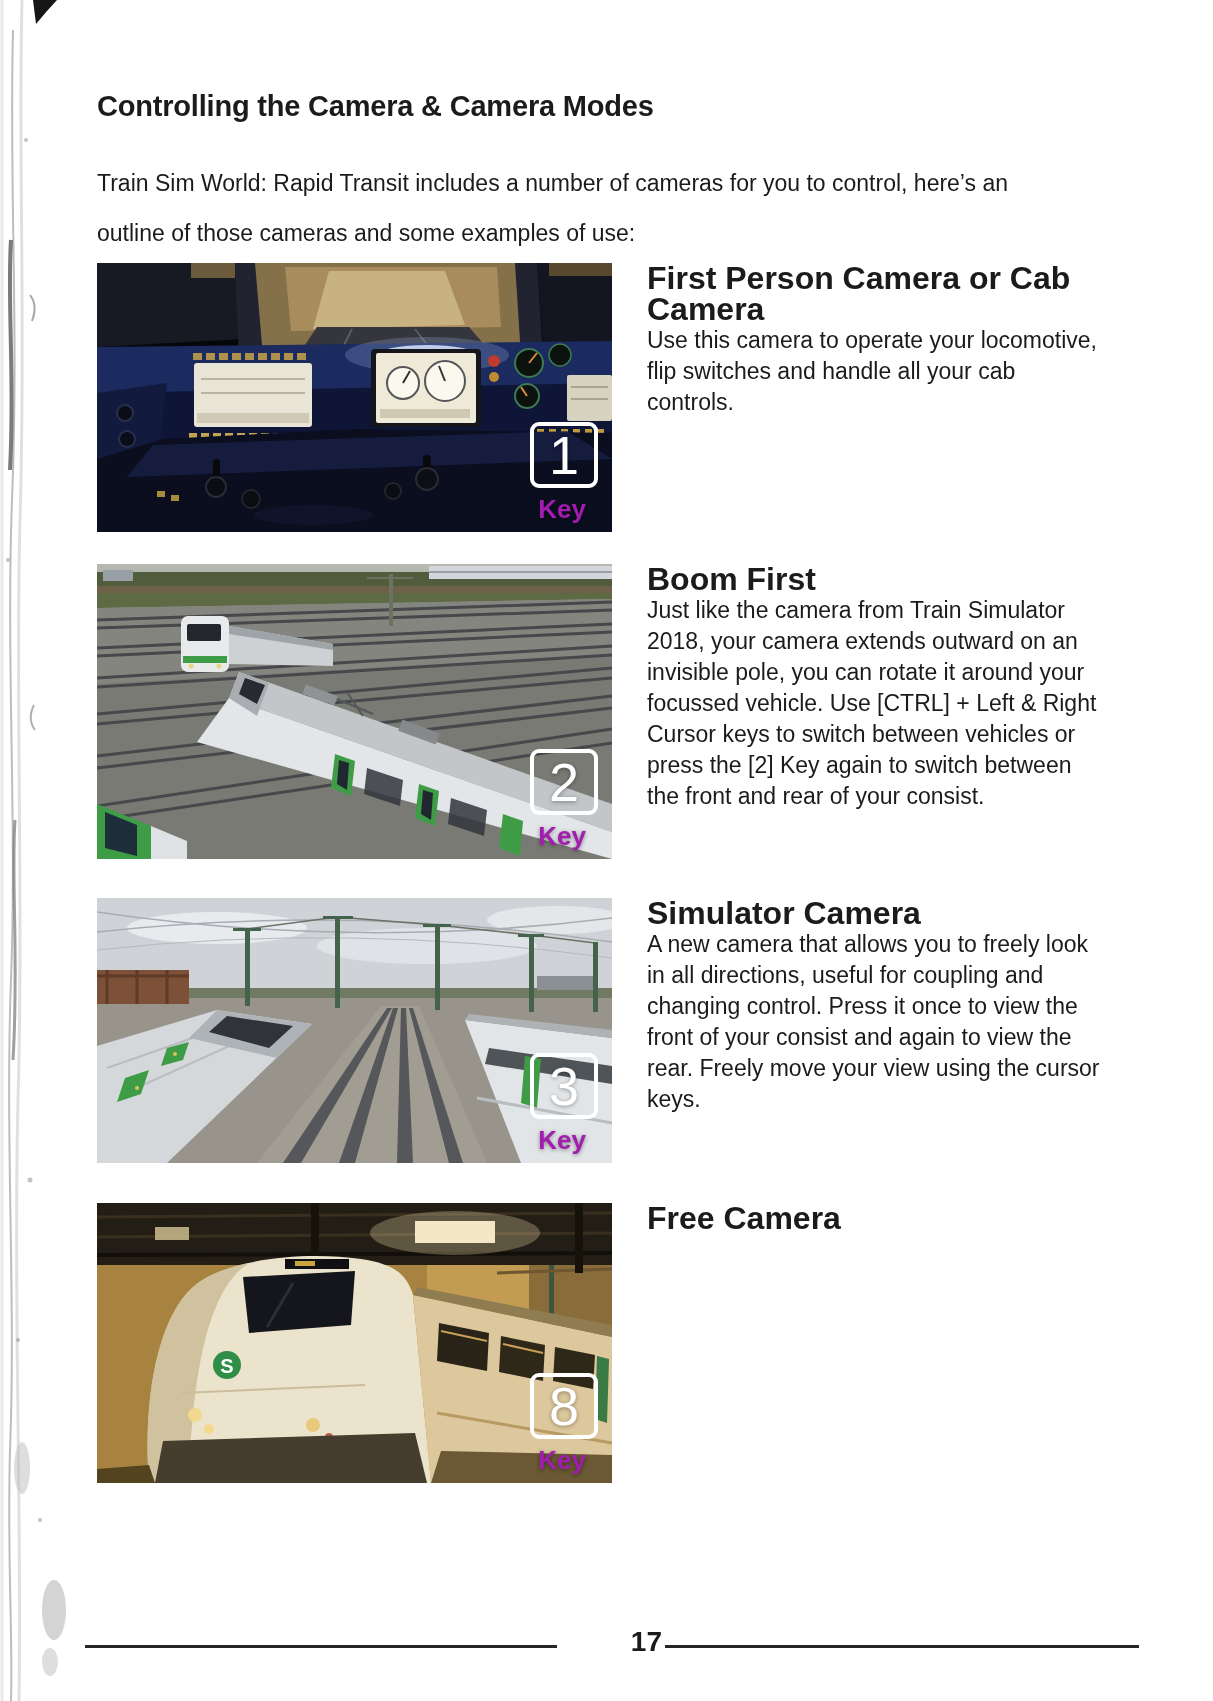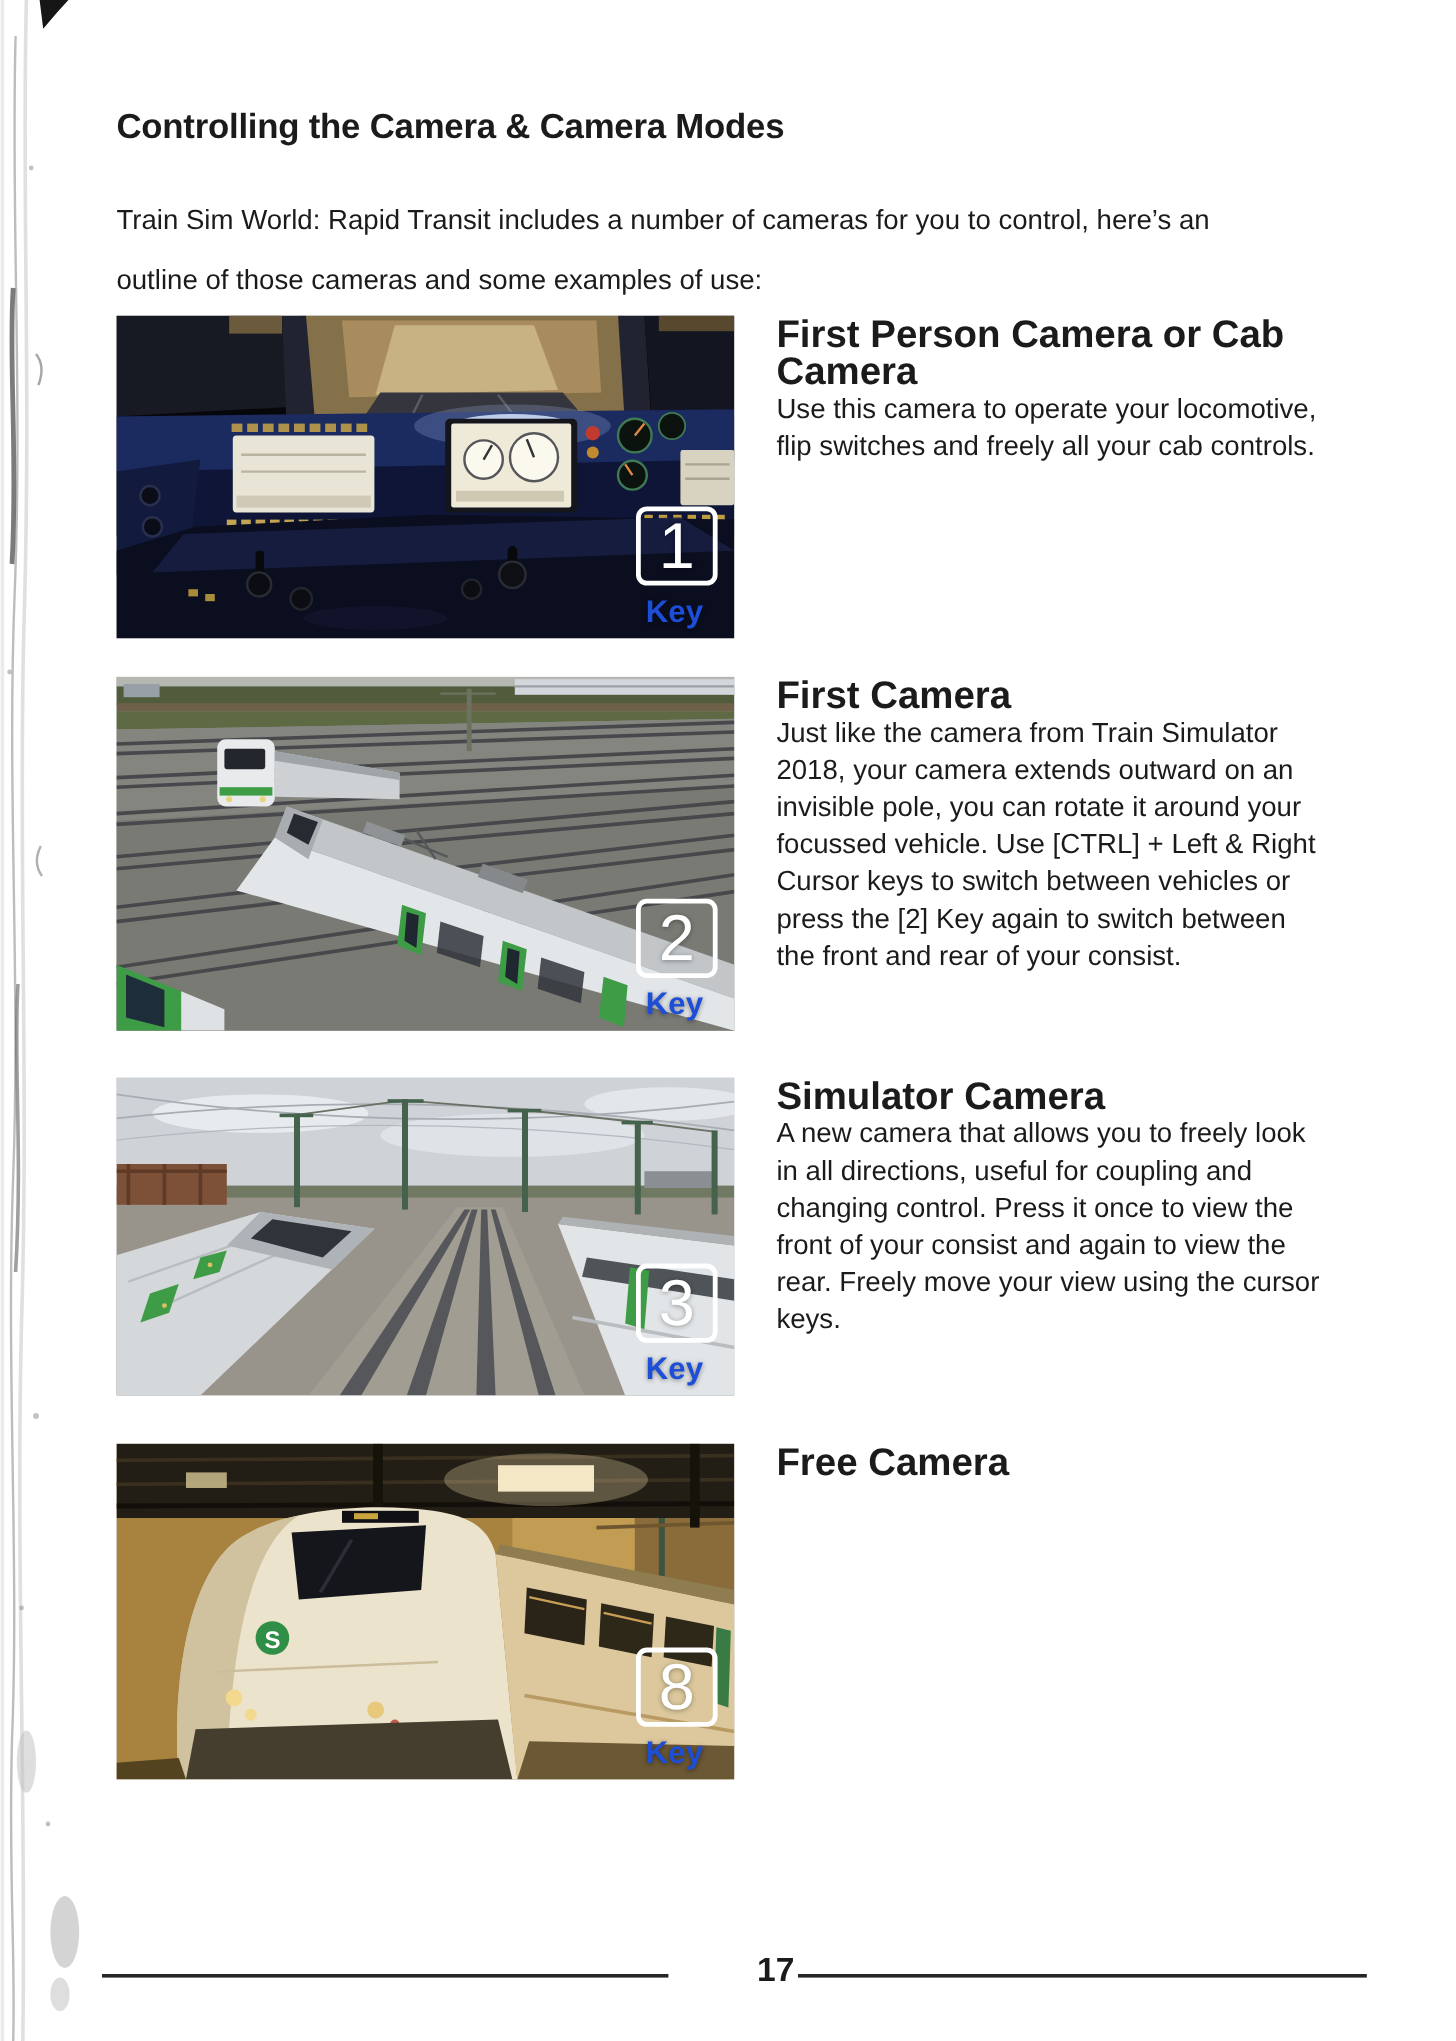"Use this camera to operate" div.secbody { text: freely -> handle }
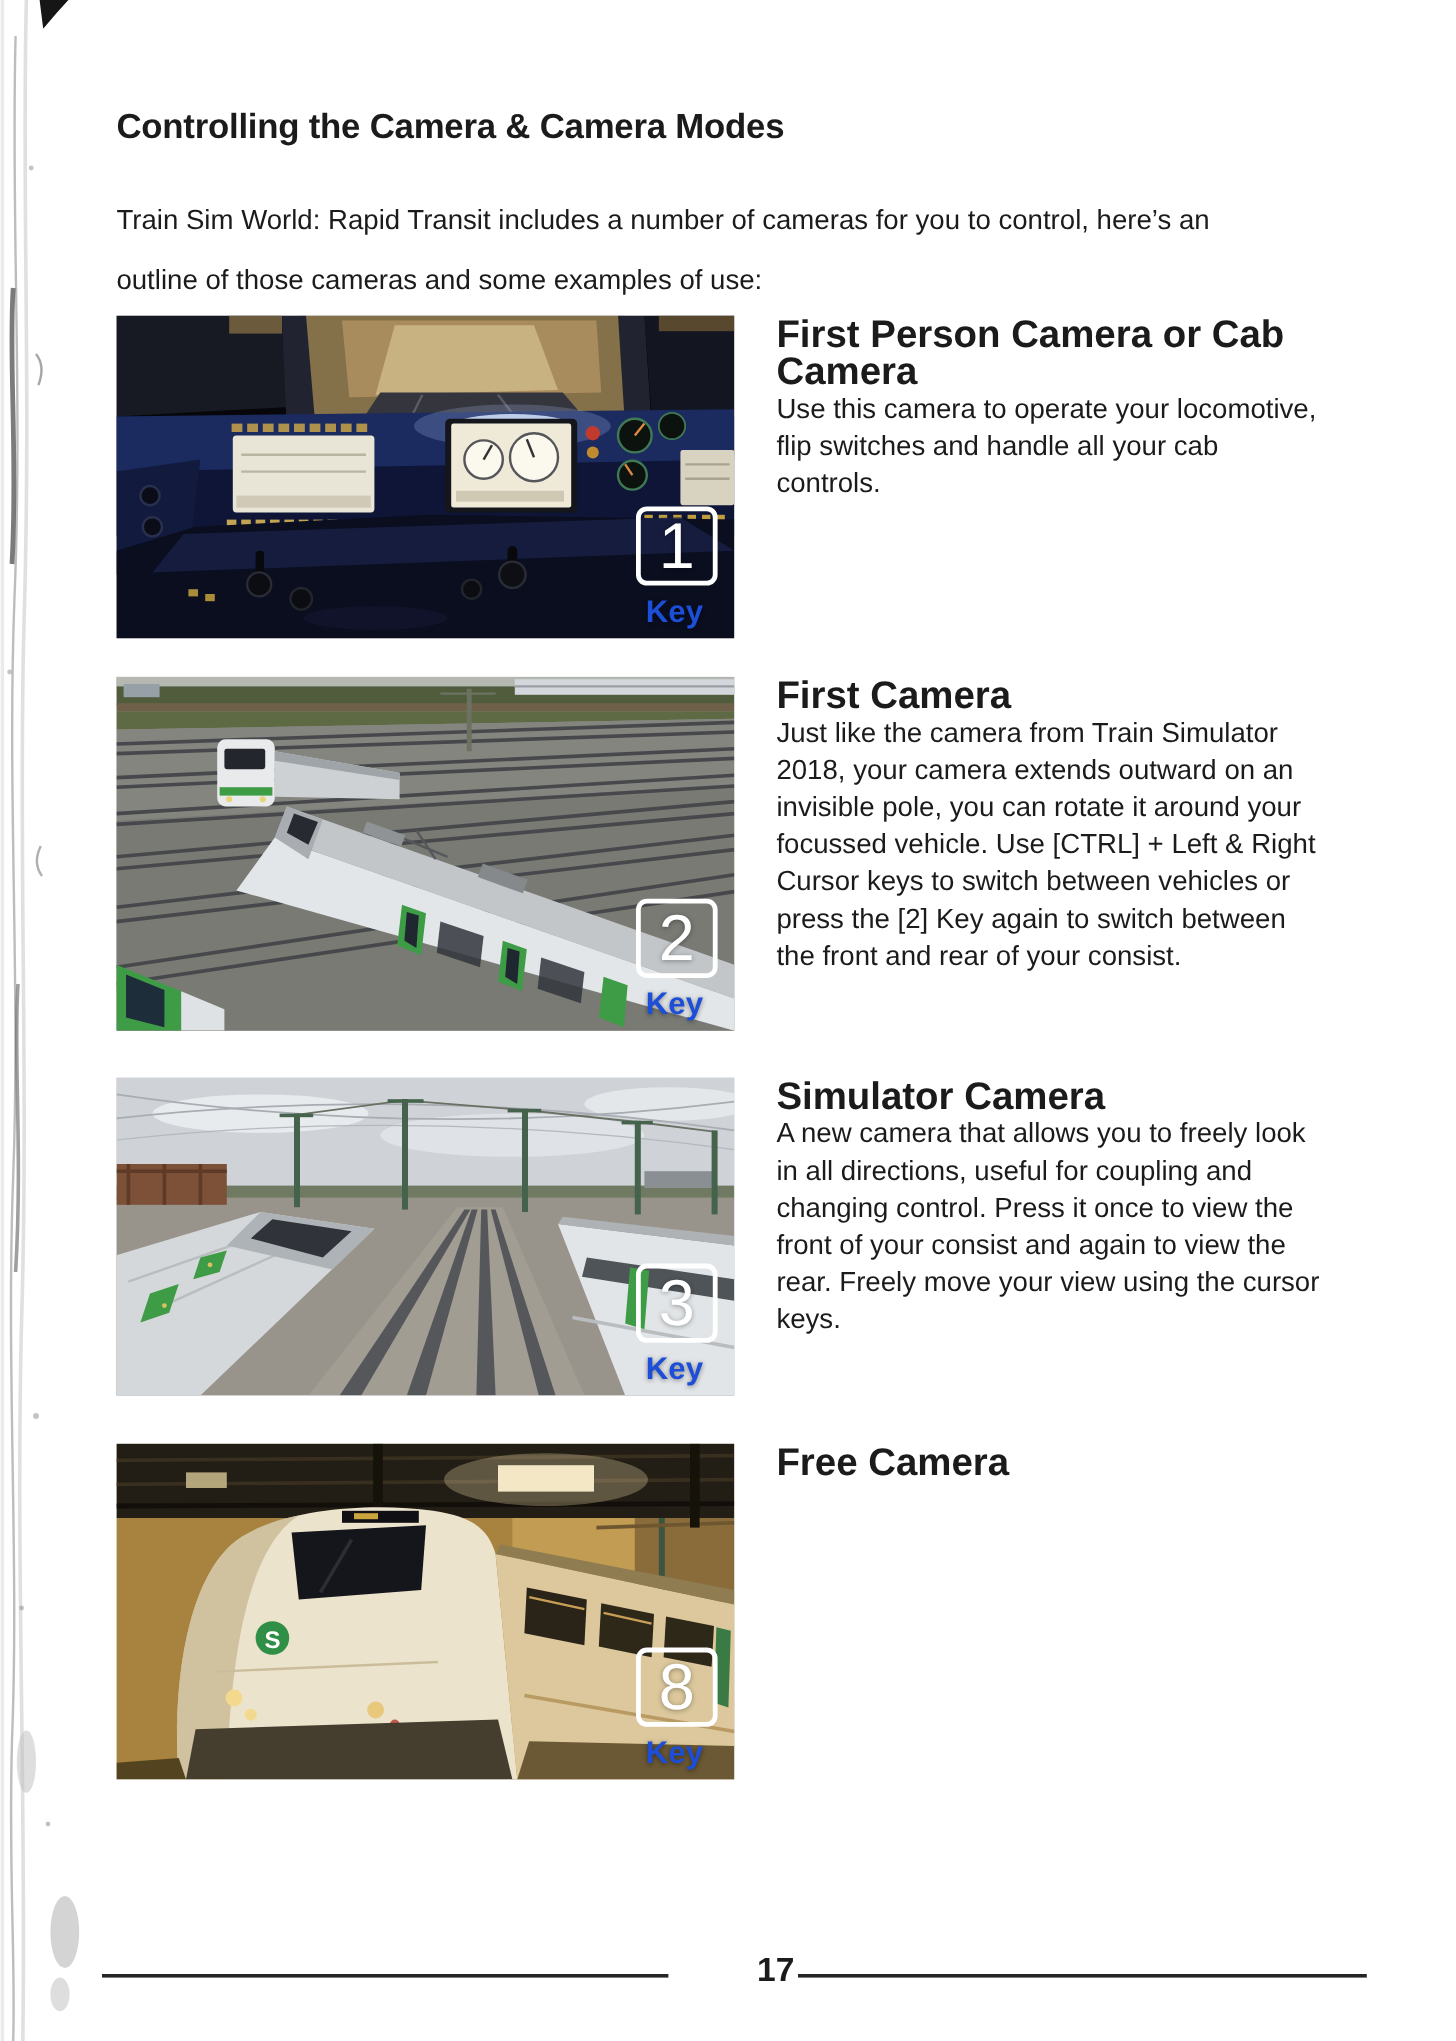"Key" .keylabel { color: #1d4ed8 -> #a21caf }
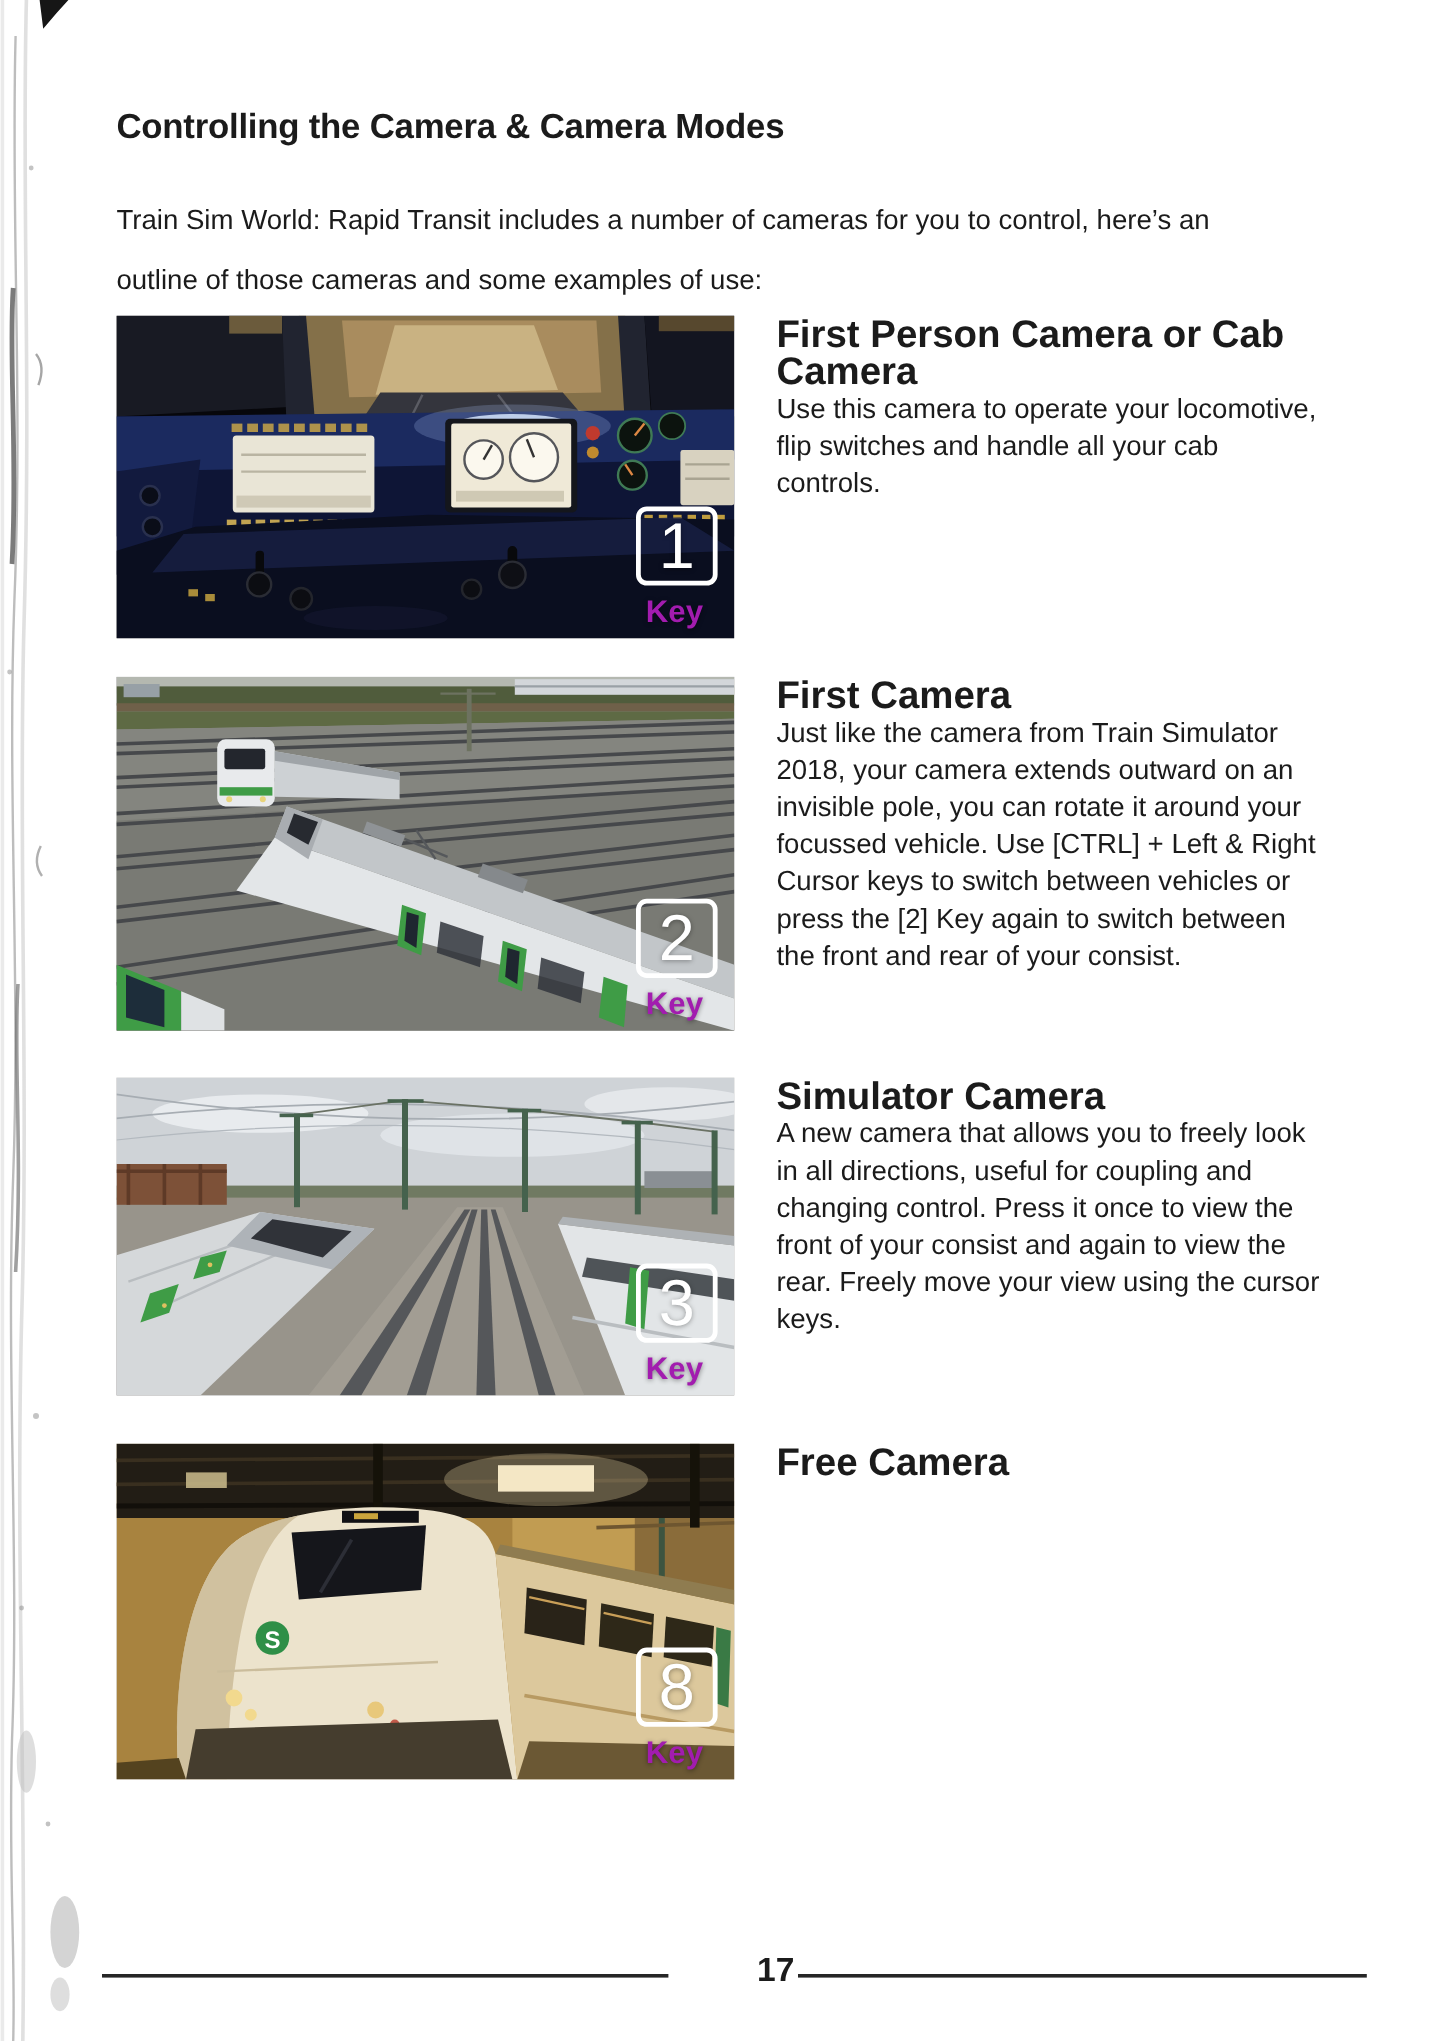"First Camera" div.sechead { text: First Camera -> Boom First }
